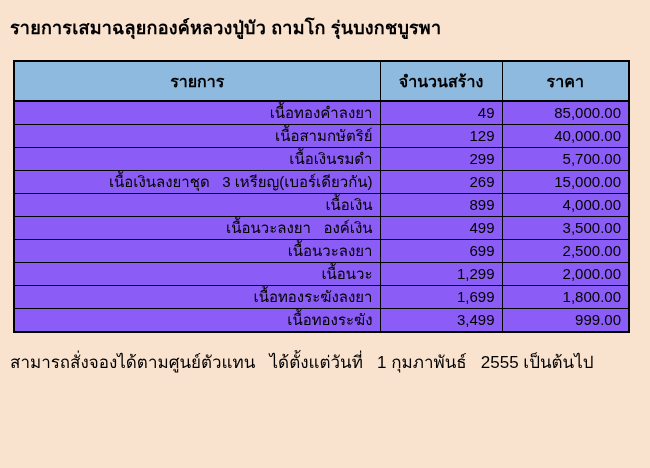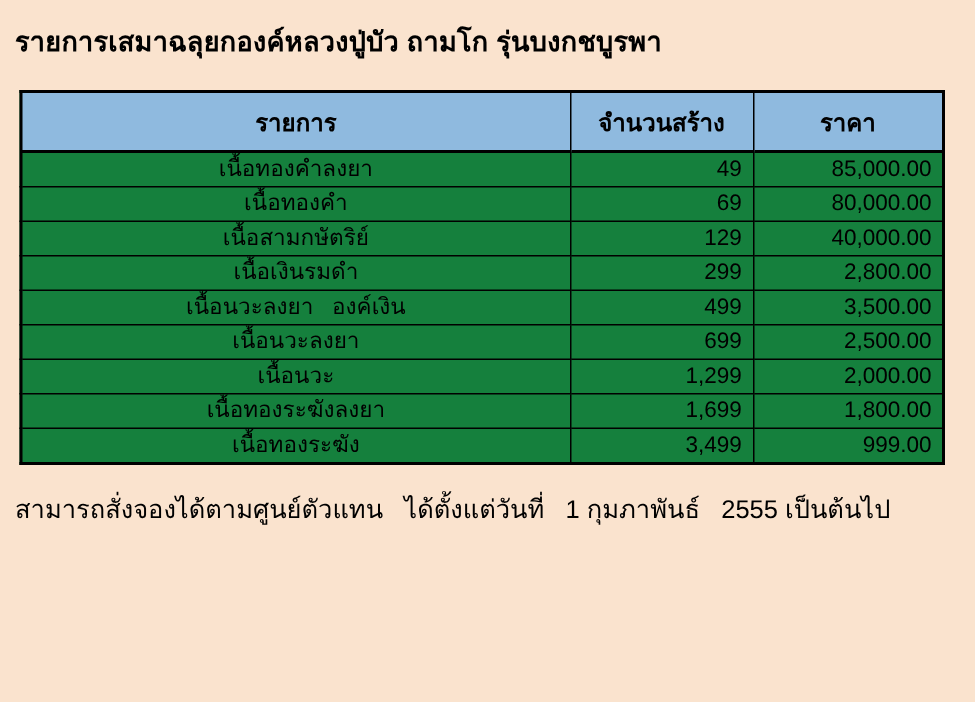"รายการ" table.price-table { background: #15803d -> #8b5cf6 }
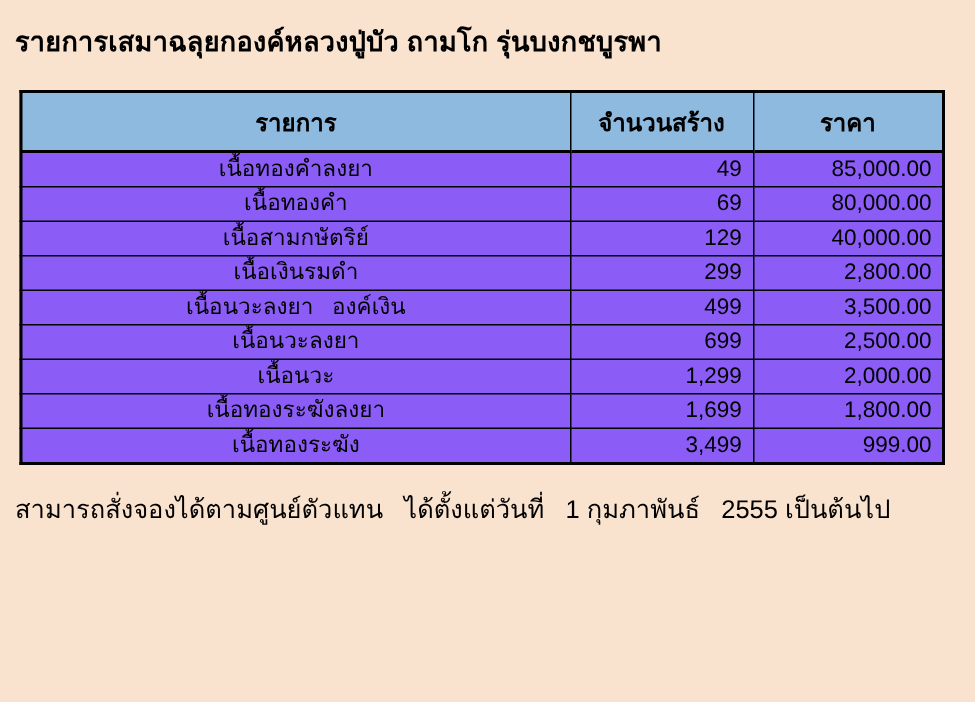"เนื้อทองคำลงยา" td.item-cell { text-align: center -> right }
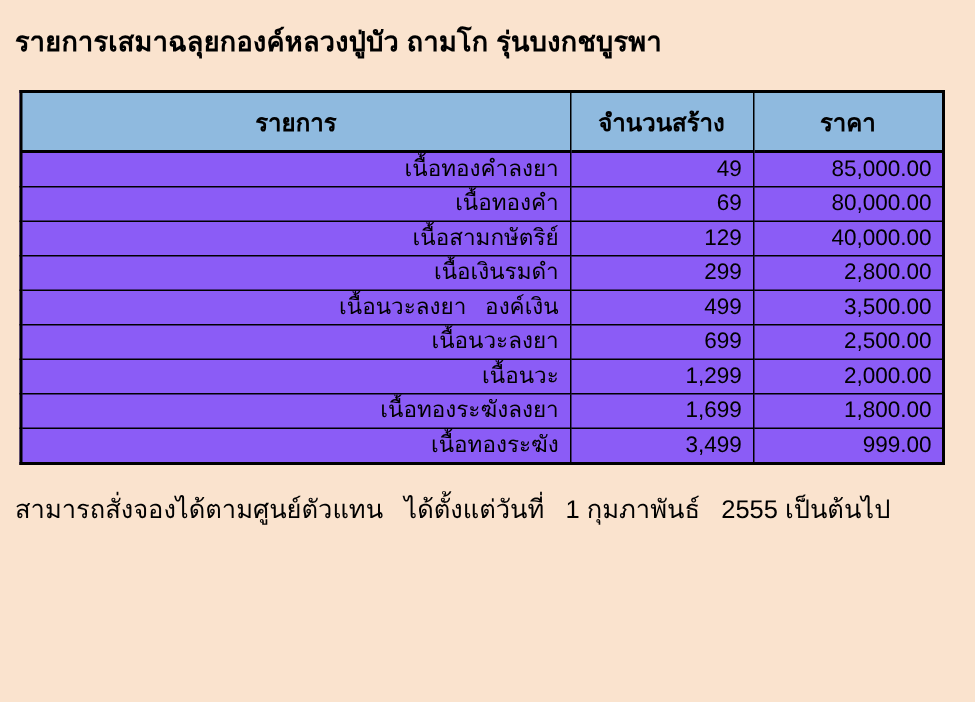"เนื้อทองคำ" tr { html: <tr> <td>เนื้อทองคำ</td> <td>69</td> <td>80,000.00</td> </tr> -> none }
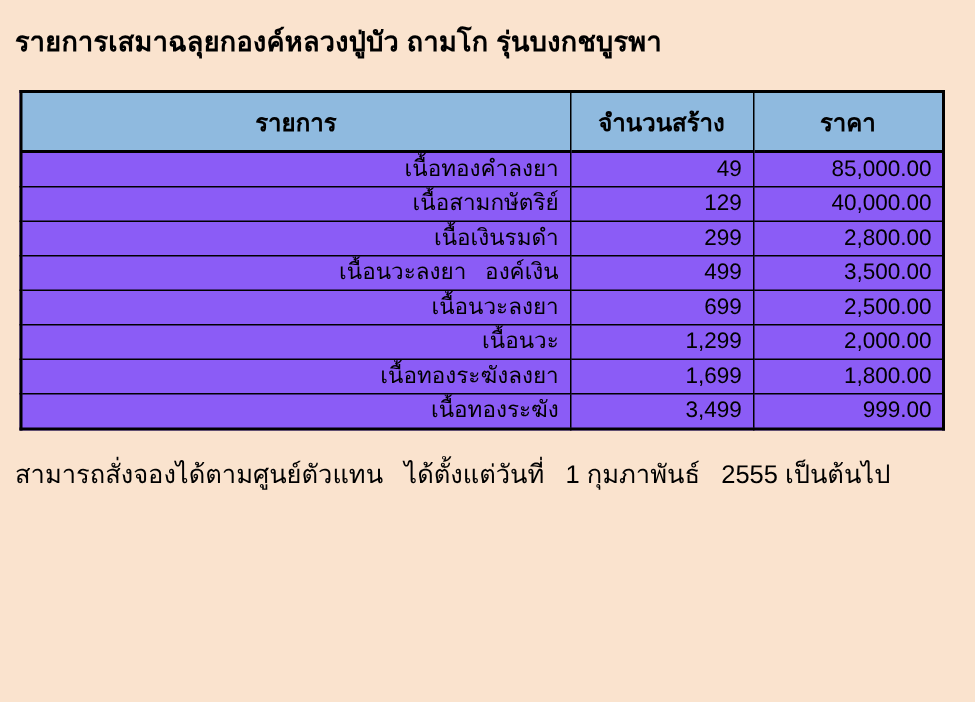"2,800.00" td.price-cell { text: 2,800.00 -> 5,700.00 }
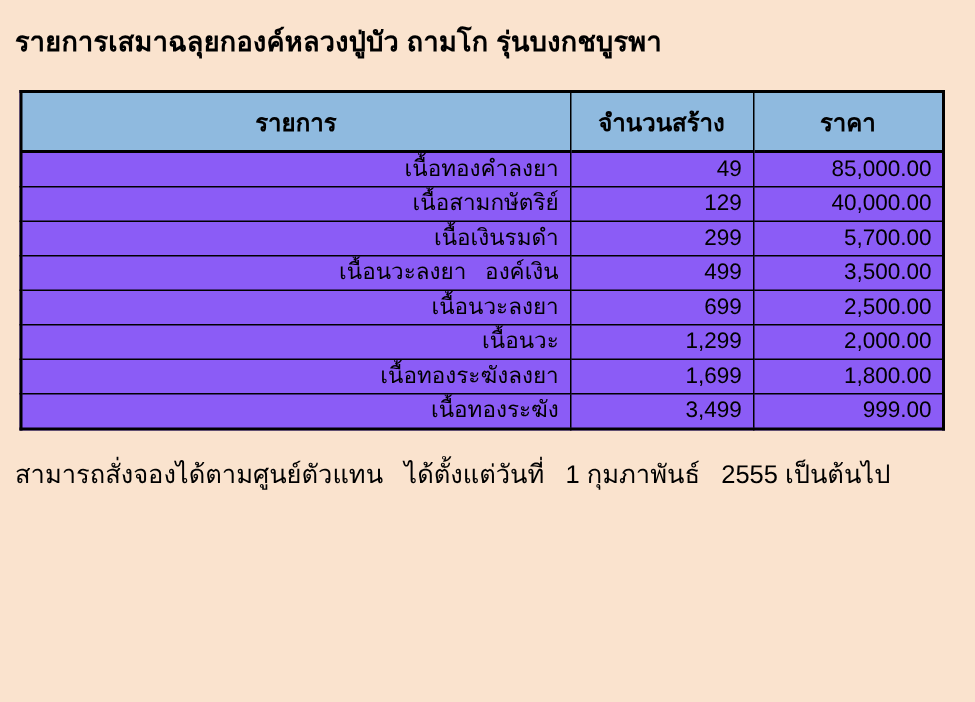"เนื้อเงินลงยาชุด 3 เหรียญ(เบอร์เดียวกัน)" tr { html: none -> <tr> <td>เนื้อเงินลงยาชุด 3 เหรียญ(เบอร์เดียวกัน)</td> <td>269</td> <td>15,000.00</td> </tr> }
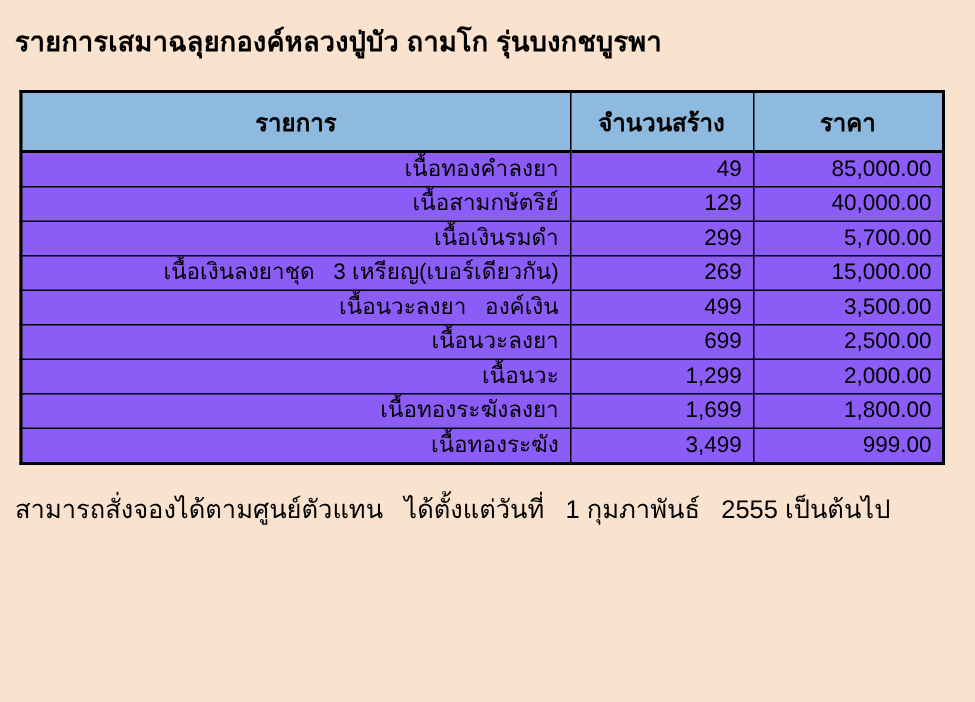"เนื้อเงิน" tr { html: none -> <tr> <td>เนื้อเงิน</td> <td>899</td> <td>4,000.00</td> </tr> }
